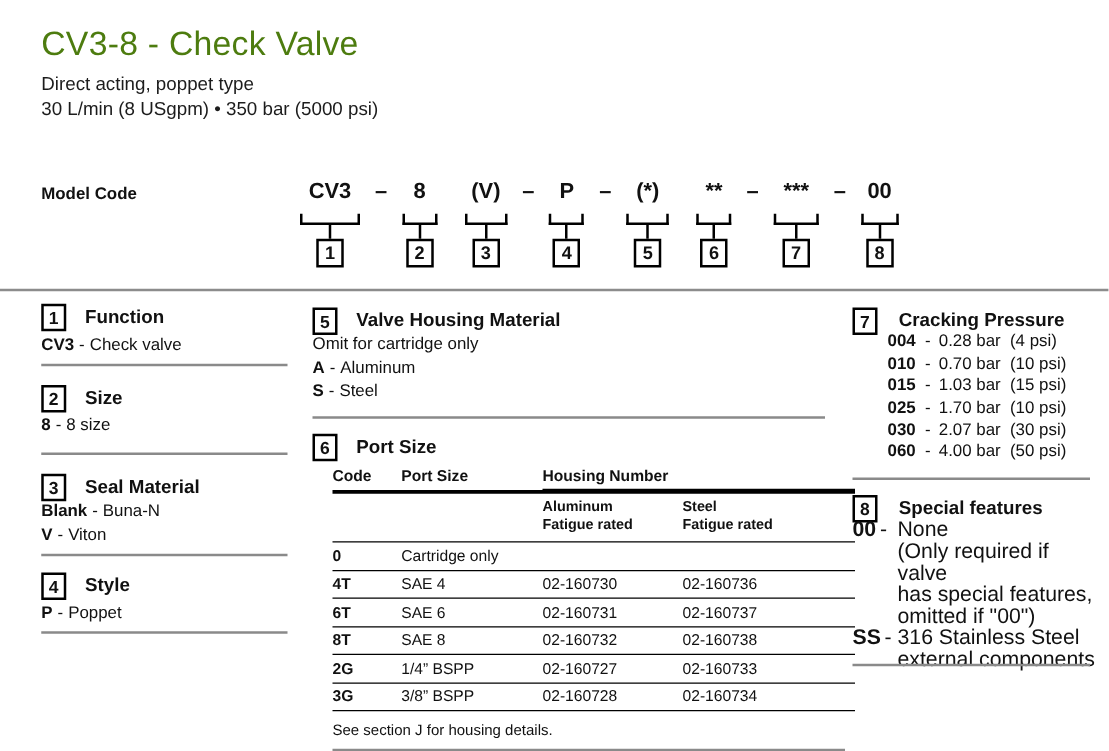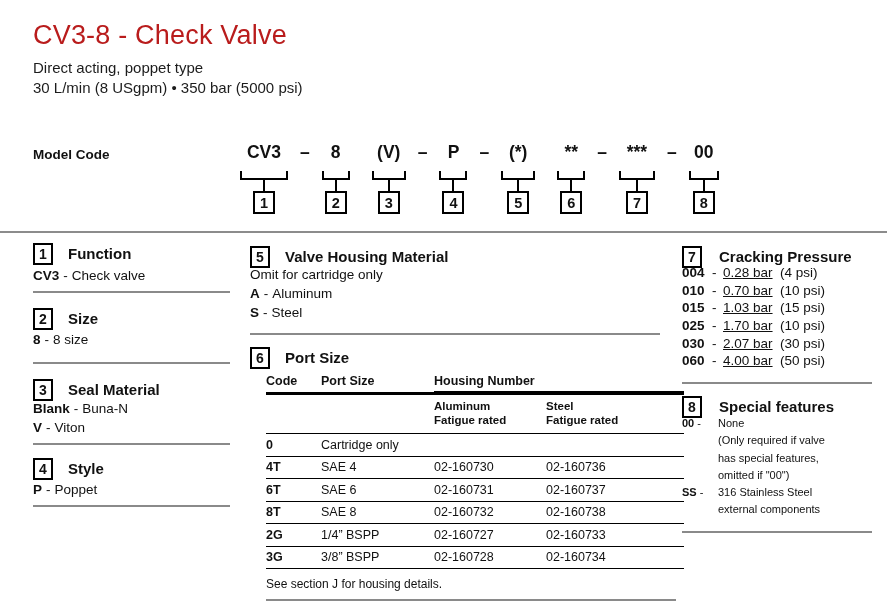"CV3-8 - Check Valve" .title { color: #b91c1c -> #4d7c0f }
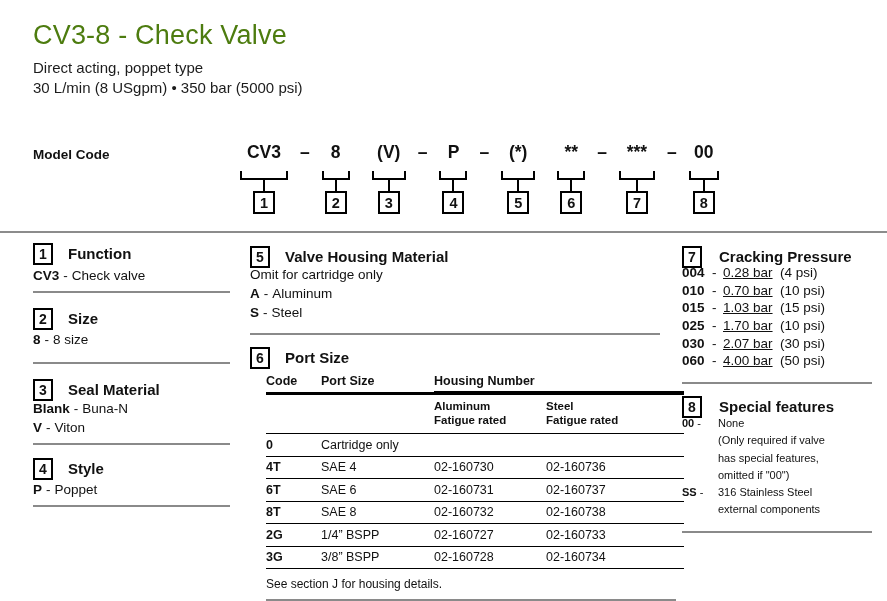"004" .cp-row { margin-left: none -> 28px }
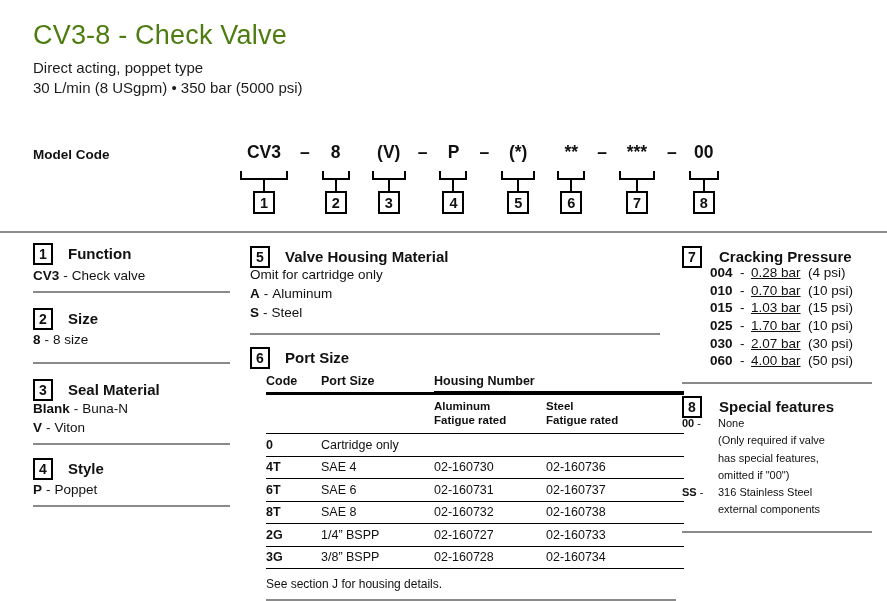"0.28 bar" .cp-bar { text-decoration: underline -> none }
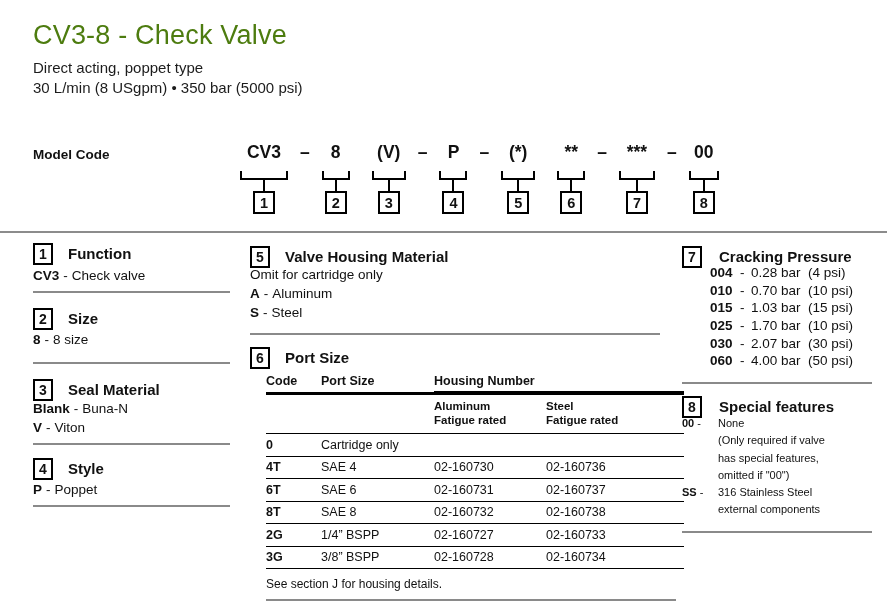"00 -" .sf-list { font-size: 11px -> 17px }
